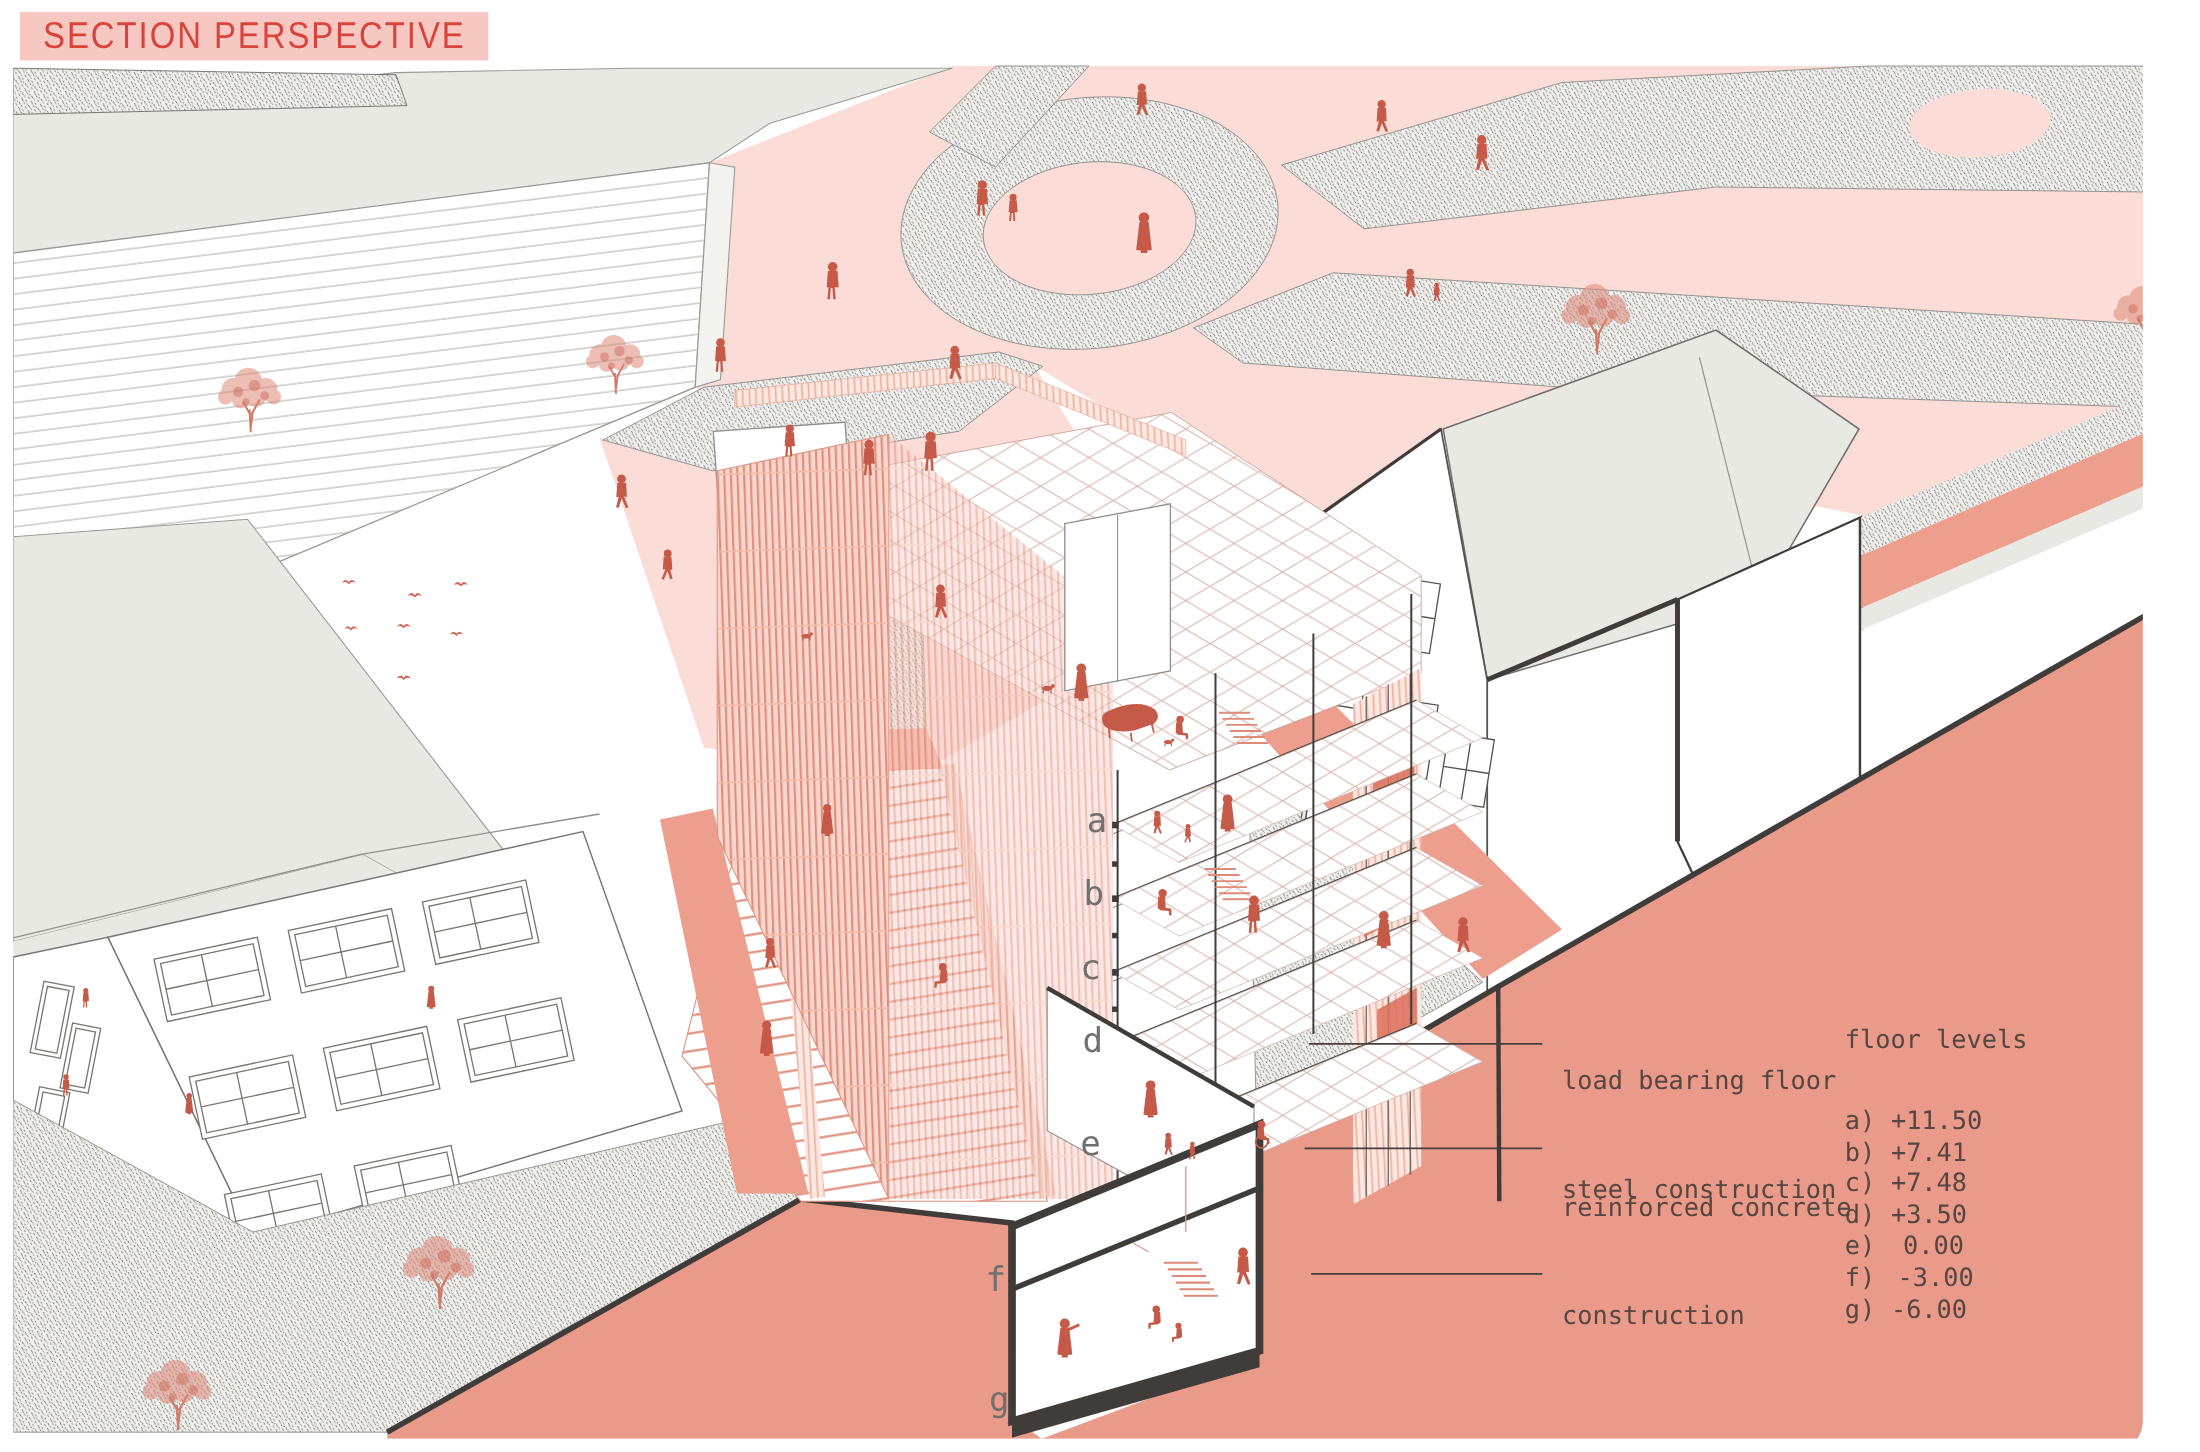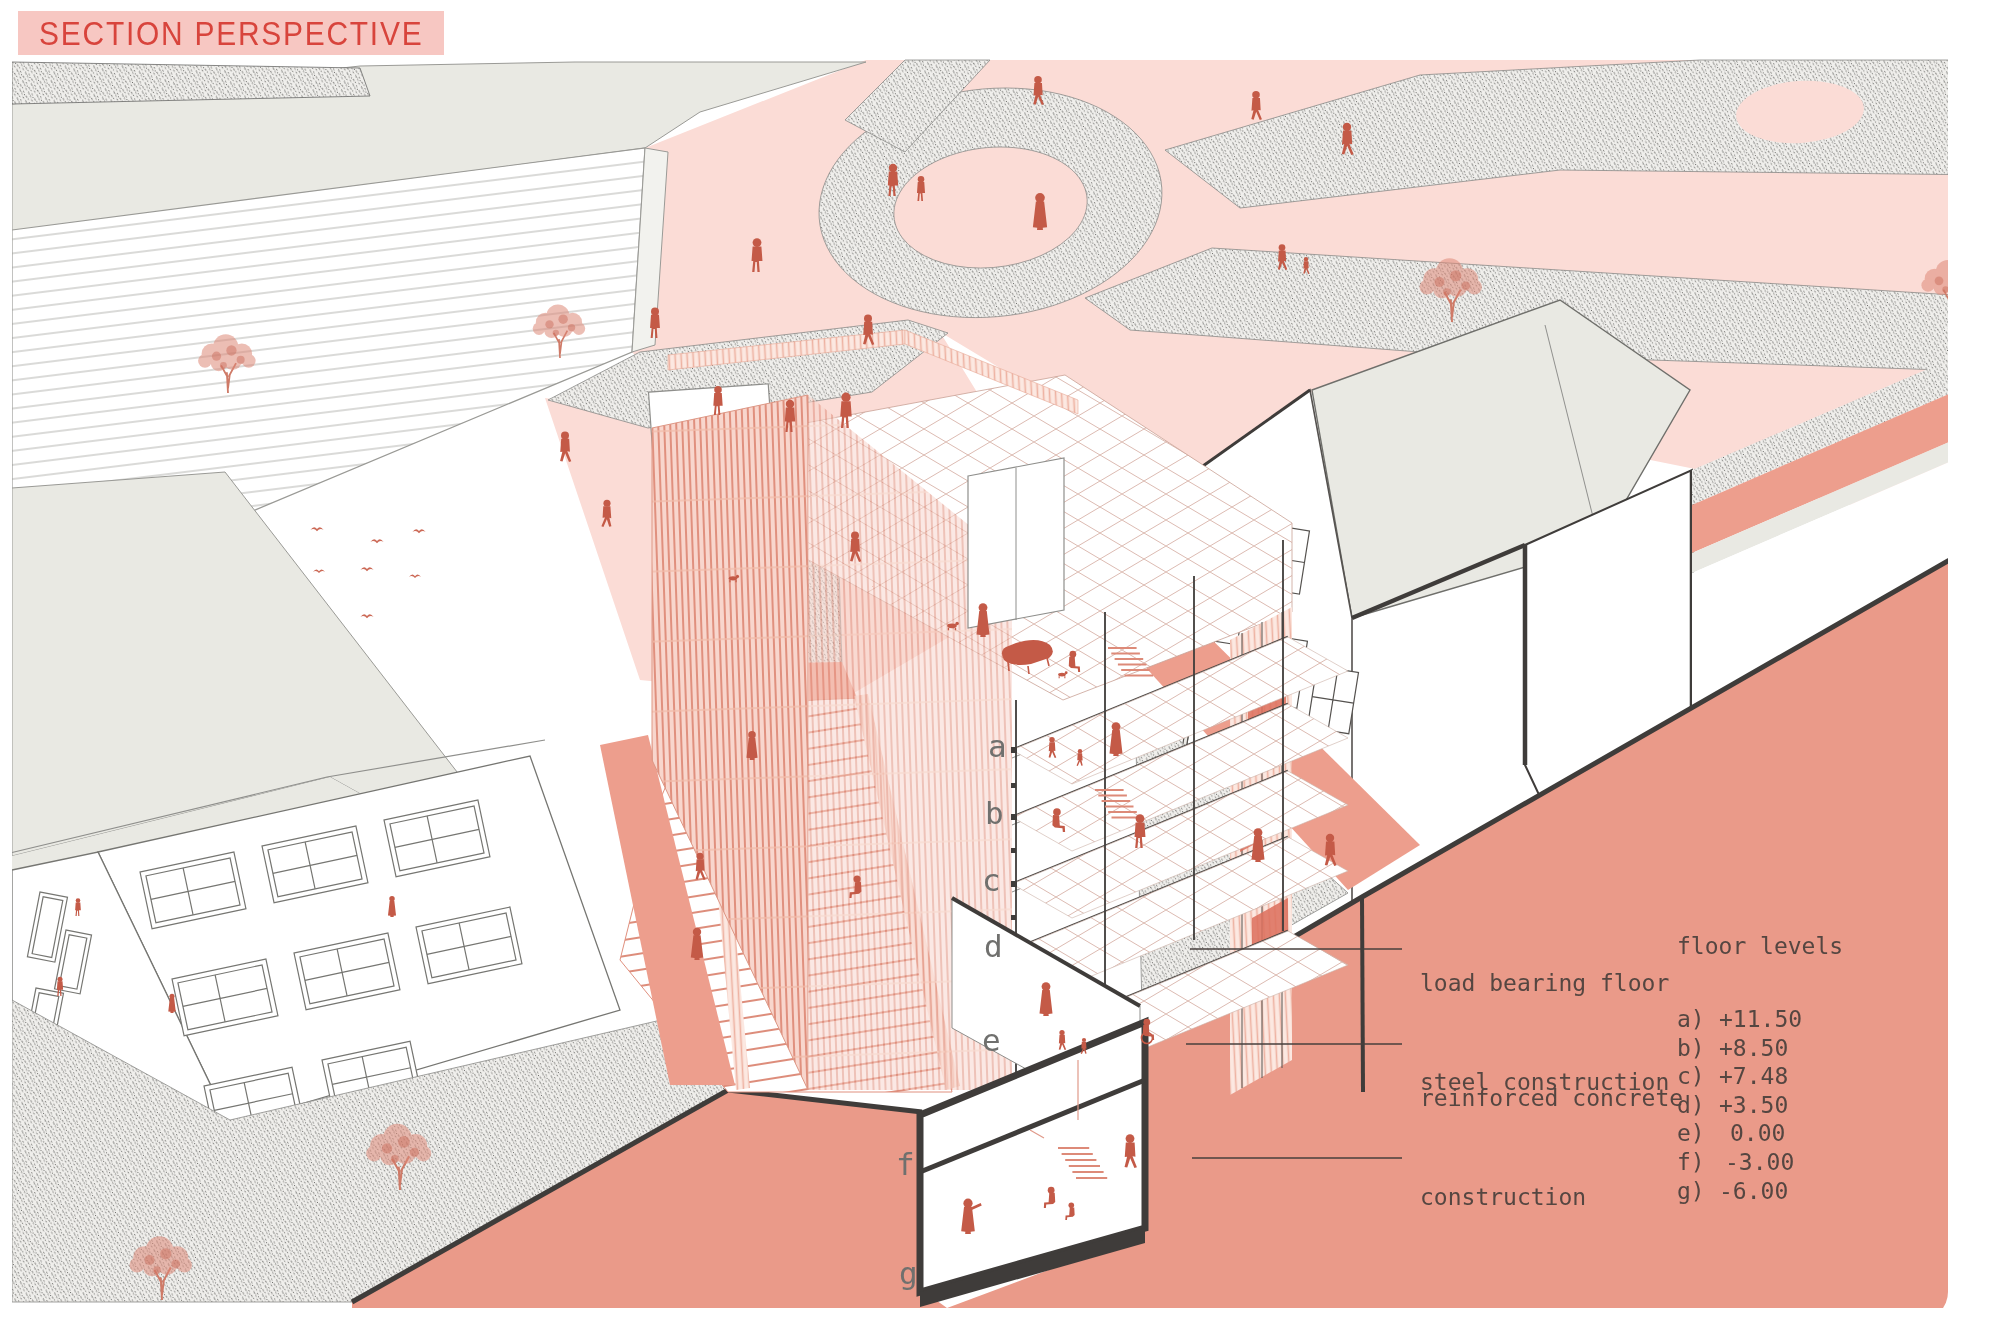"+8.50" span { text: +8.50 -> +7.41 }
